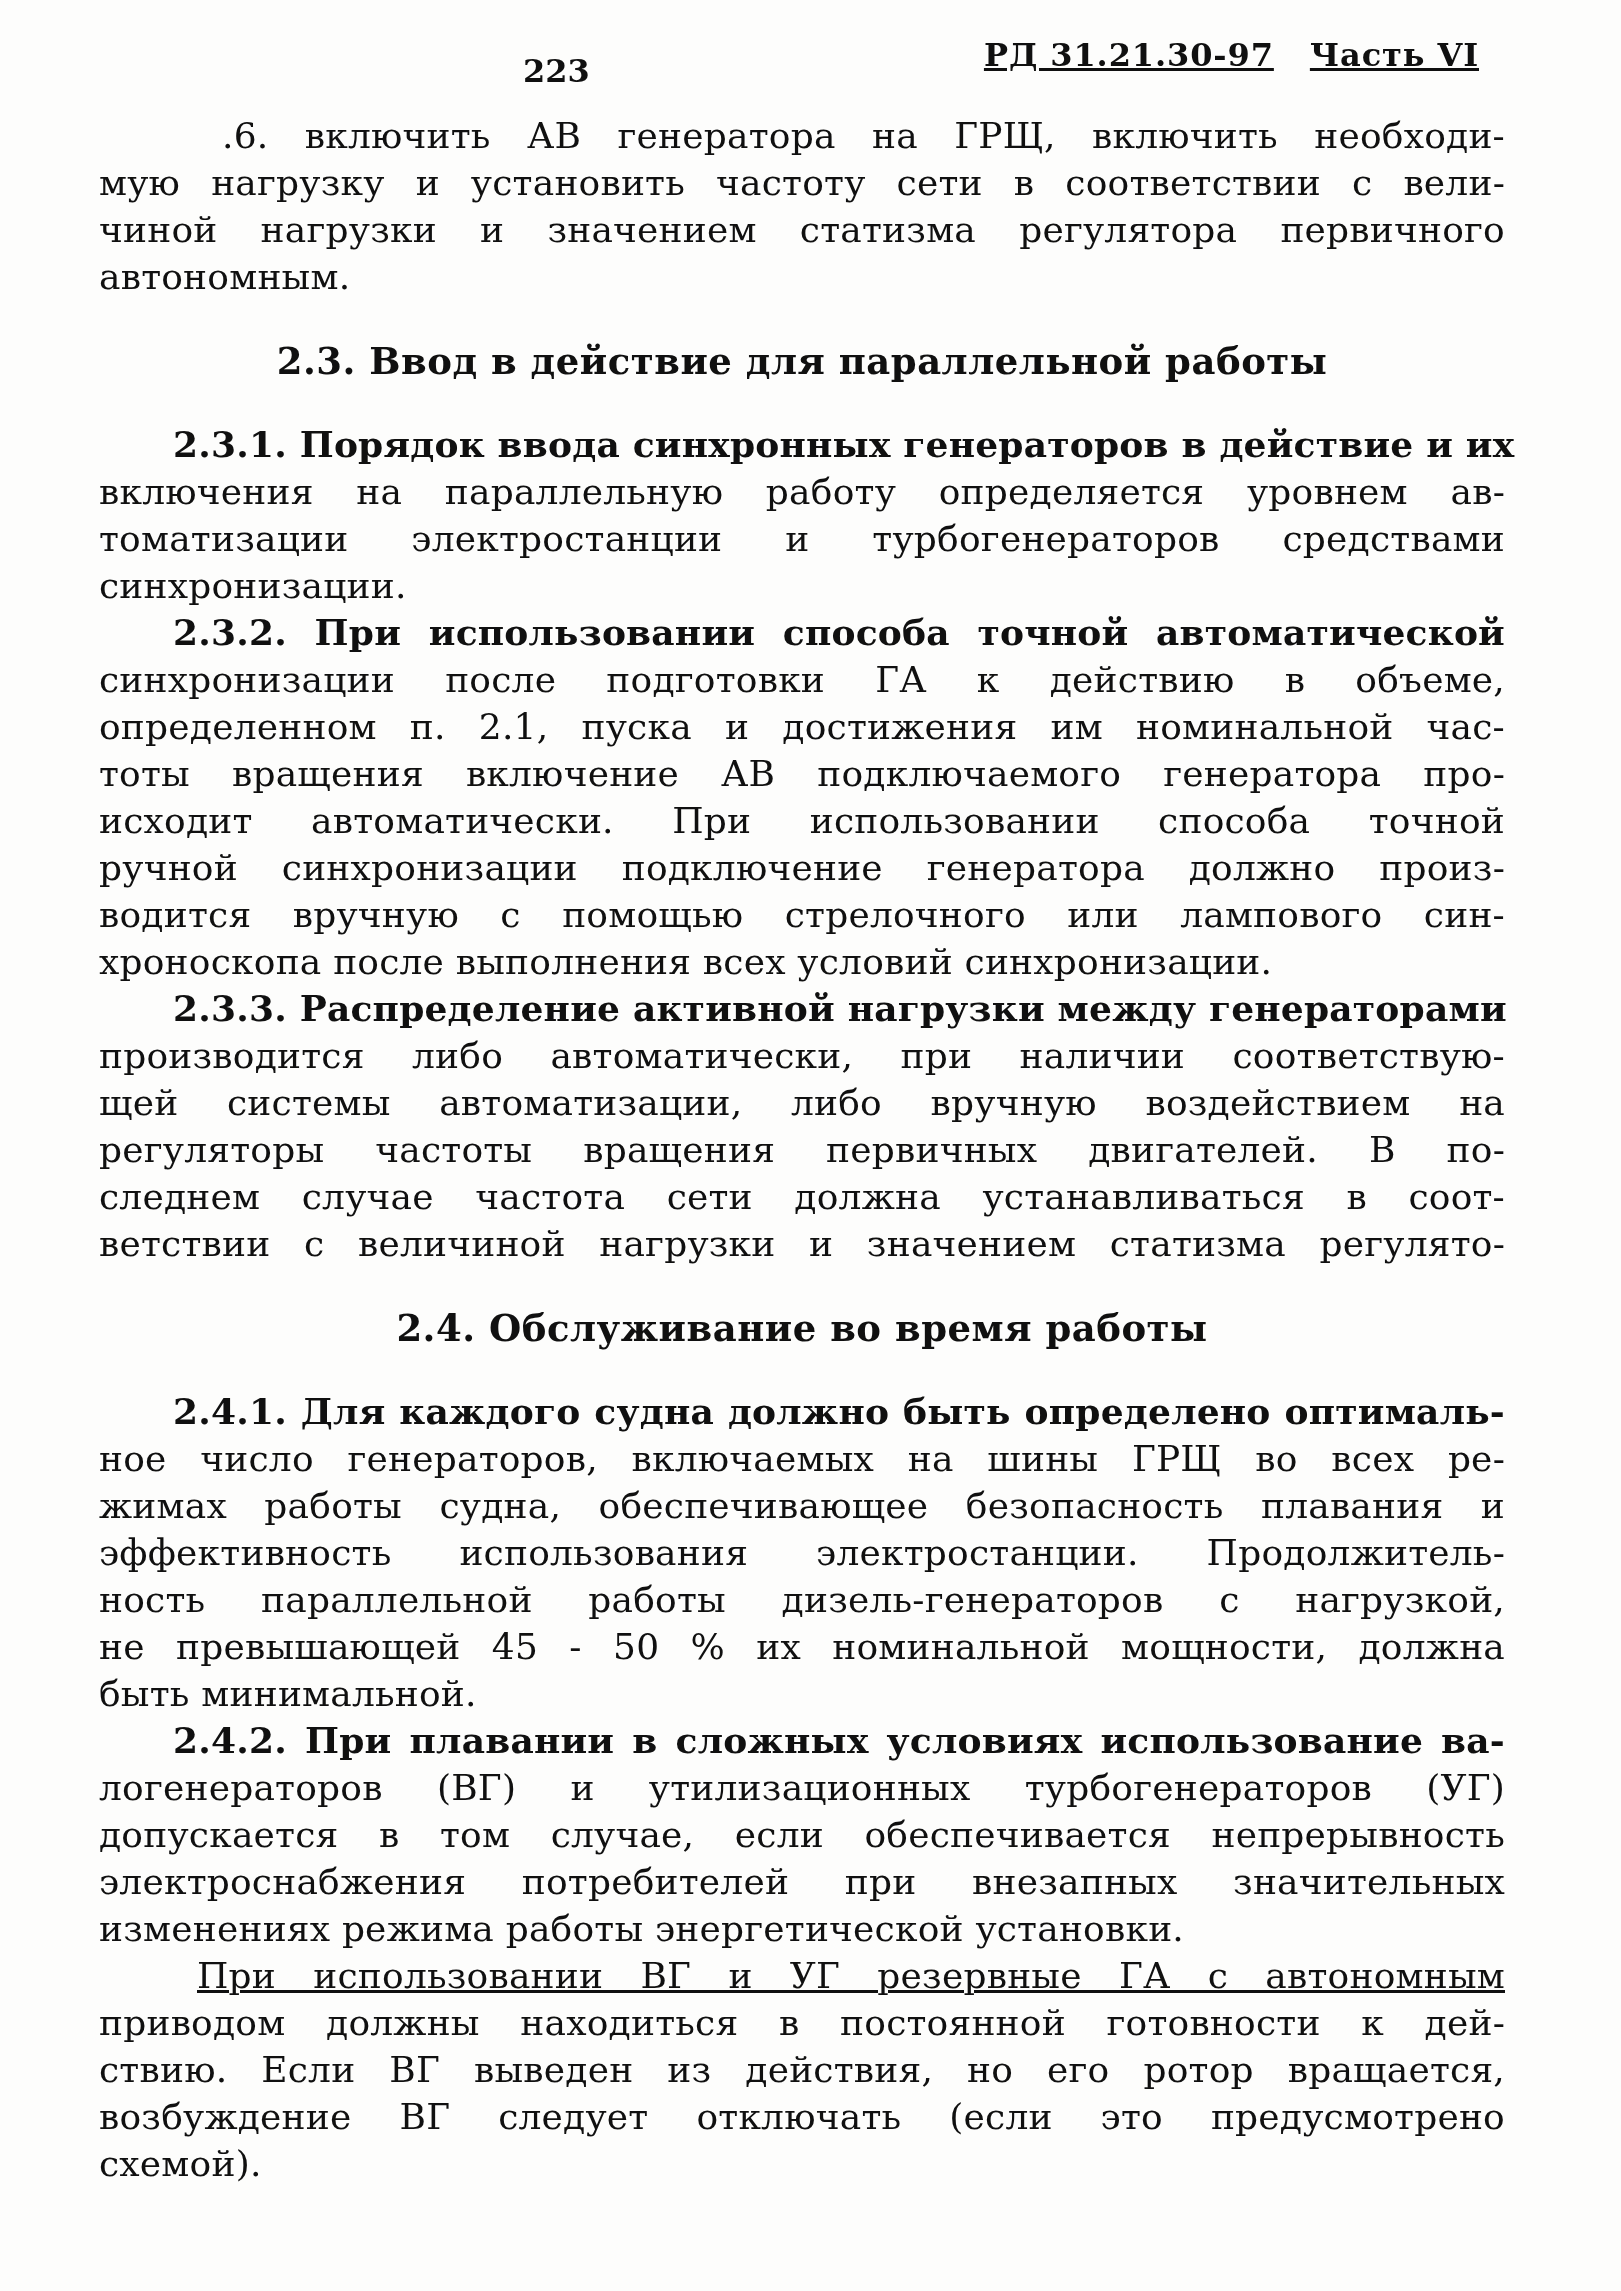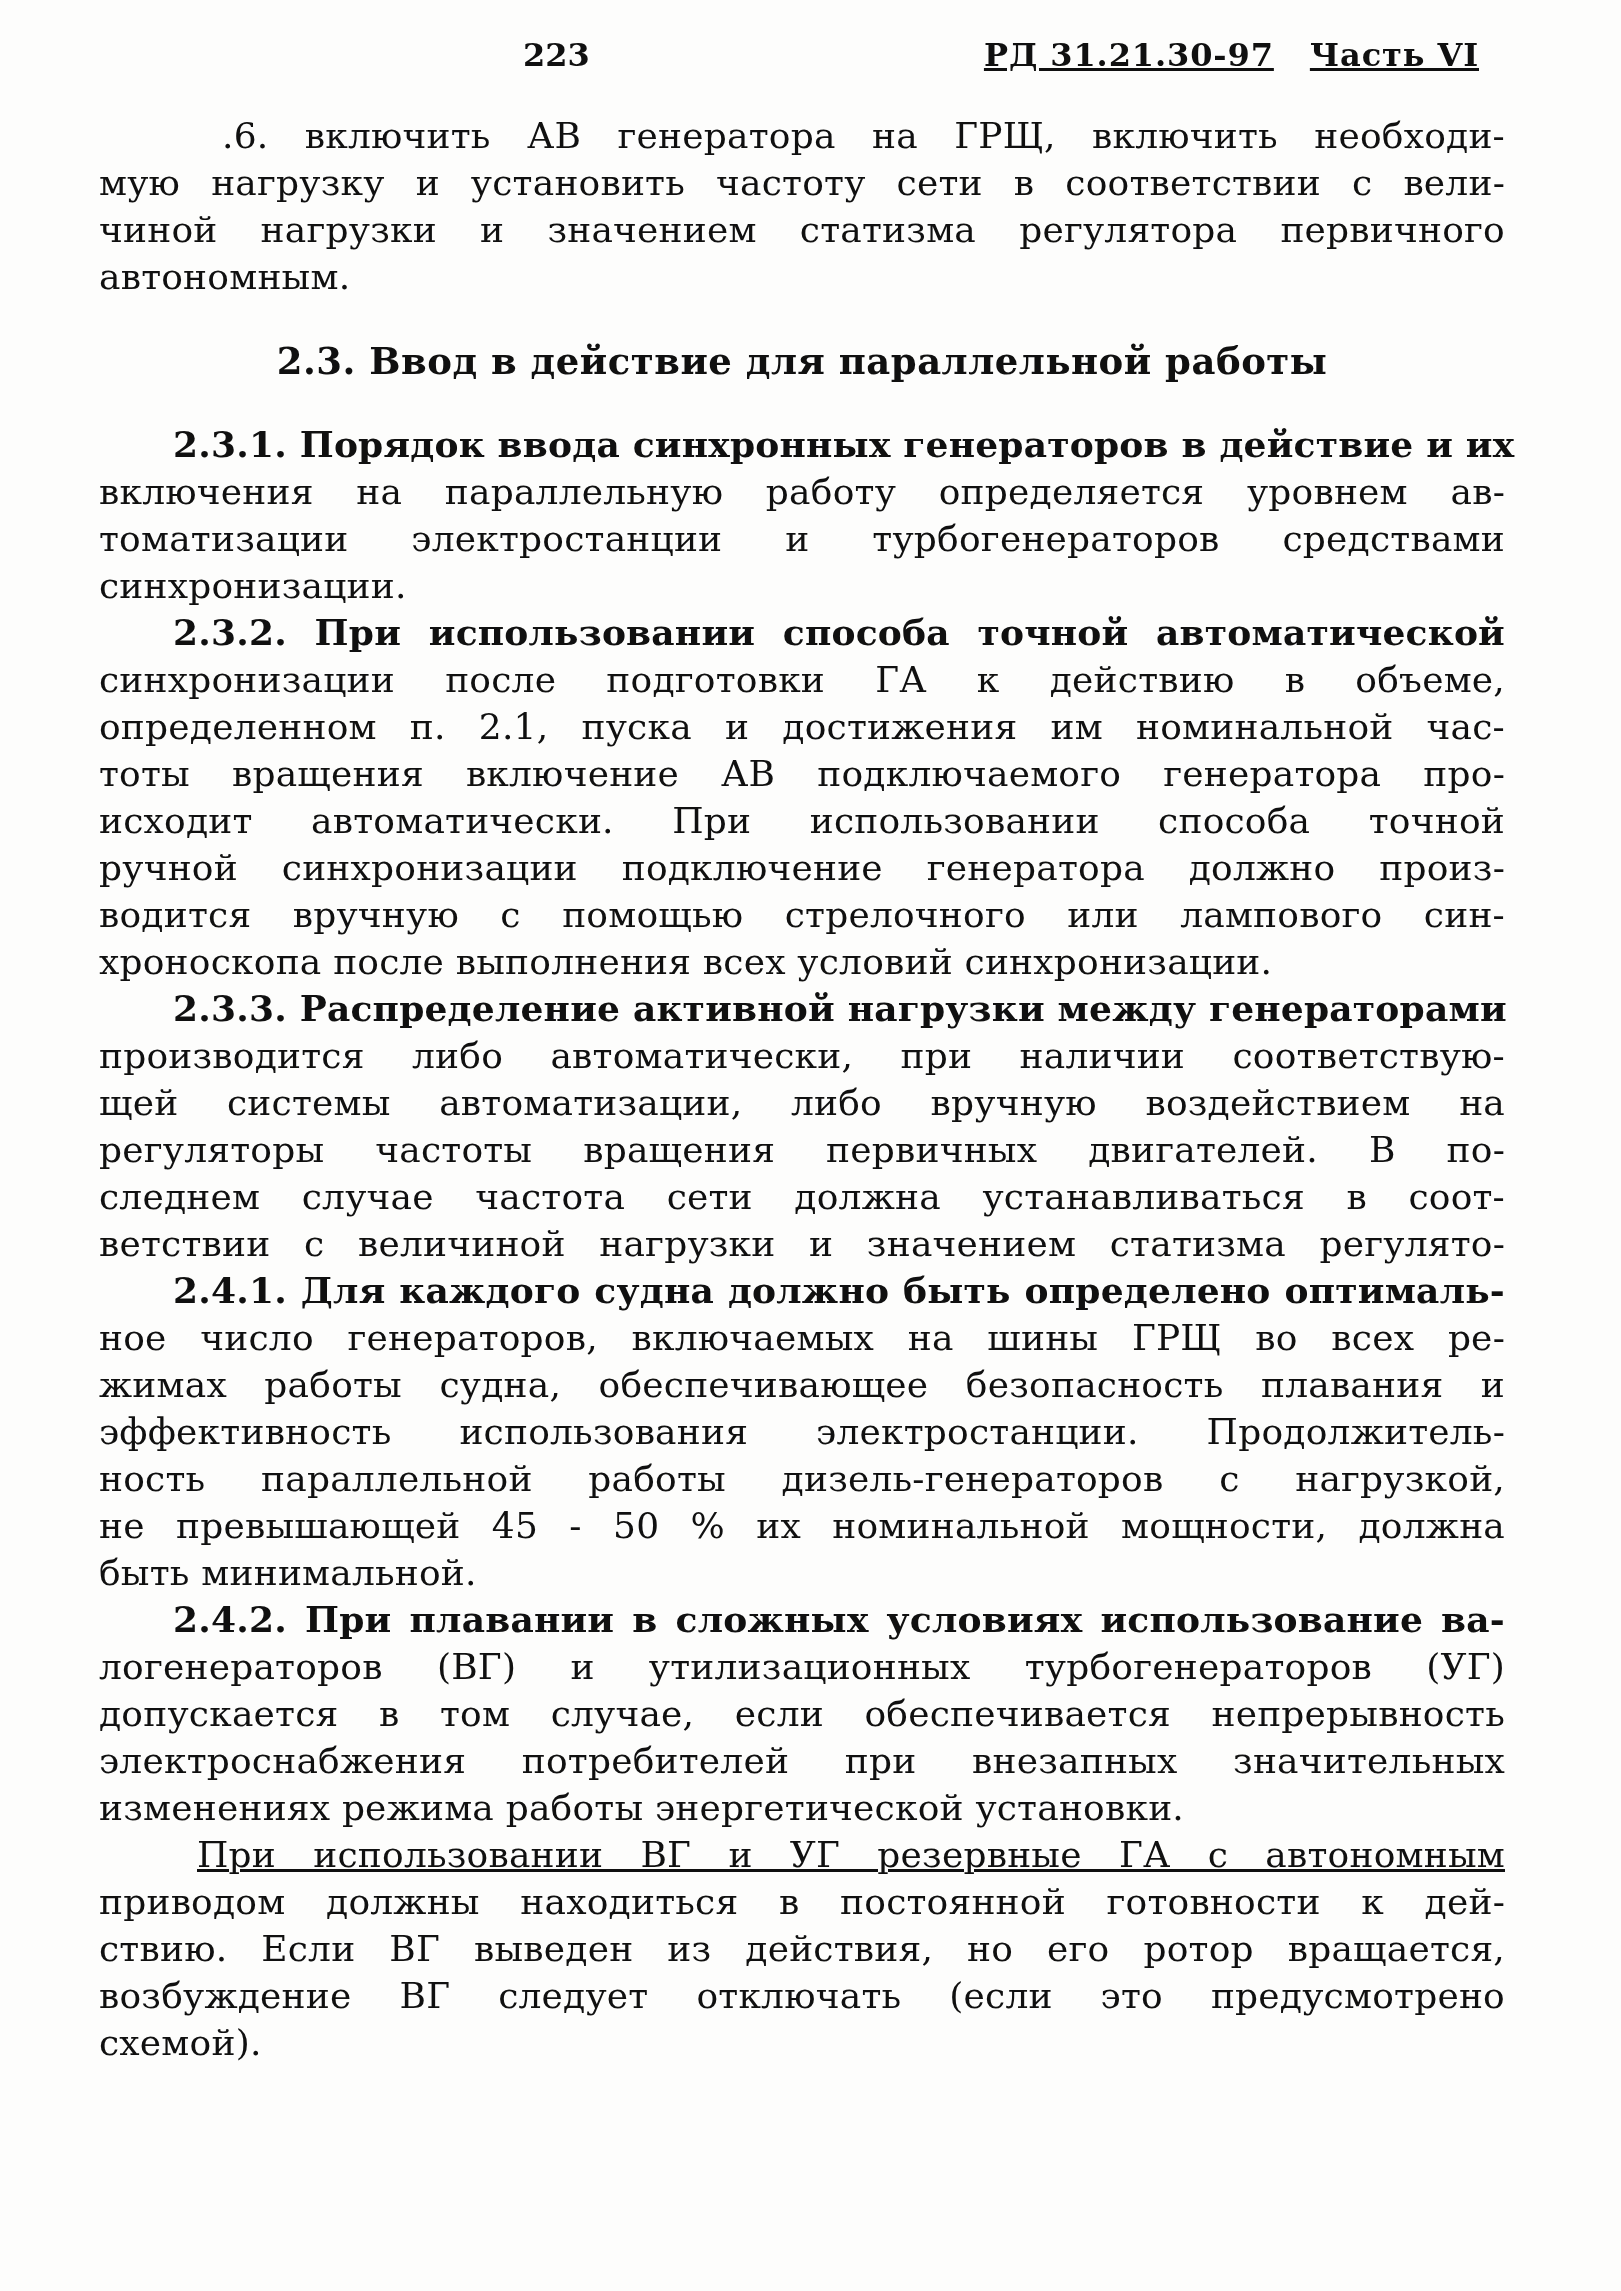"223" .page-number { top: 0 -> 16px }
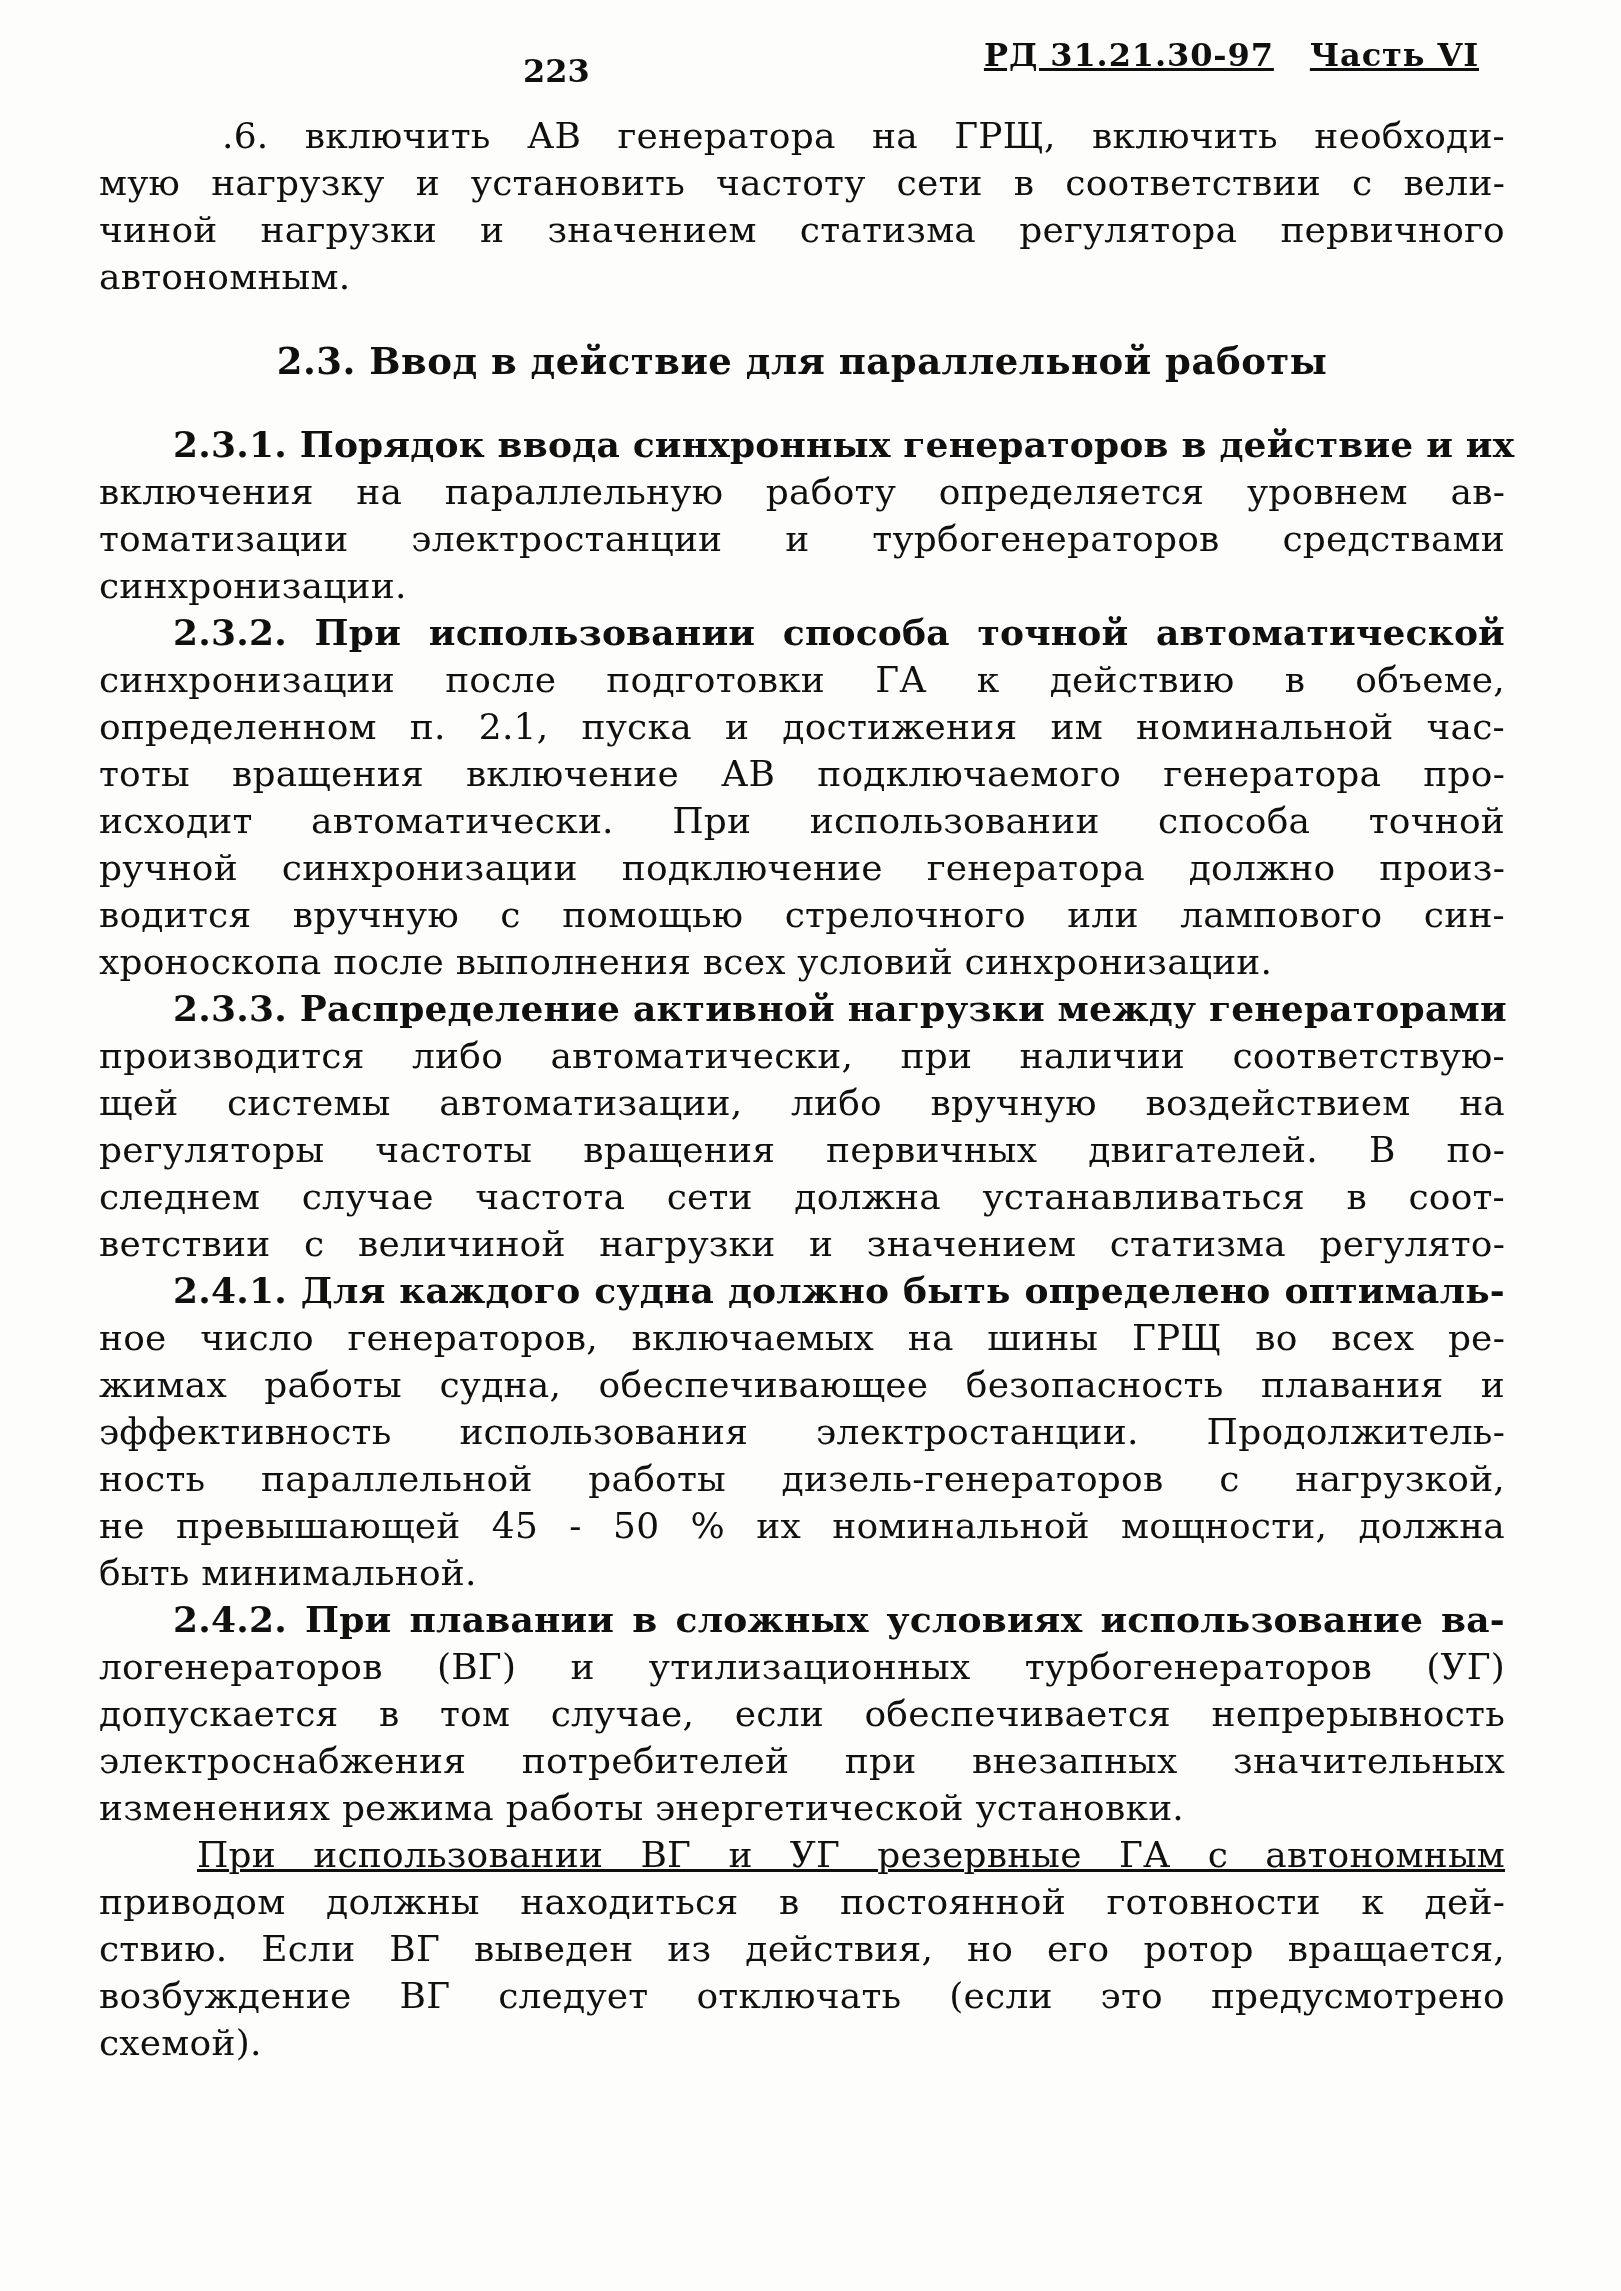"2.4. Обслуживание во время работы" div.section-heading { html: none -> <div>2.4. Обслуживание во время работы</div> }
